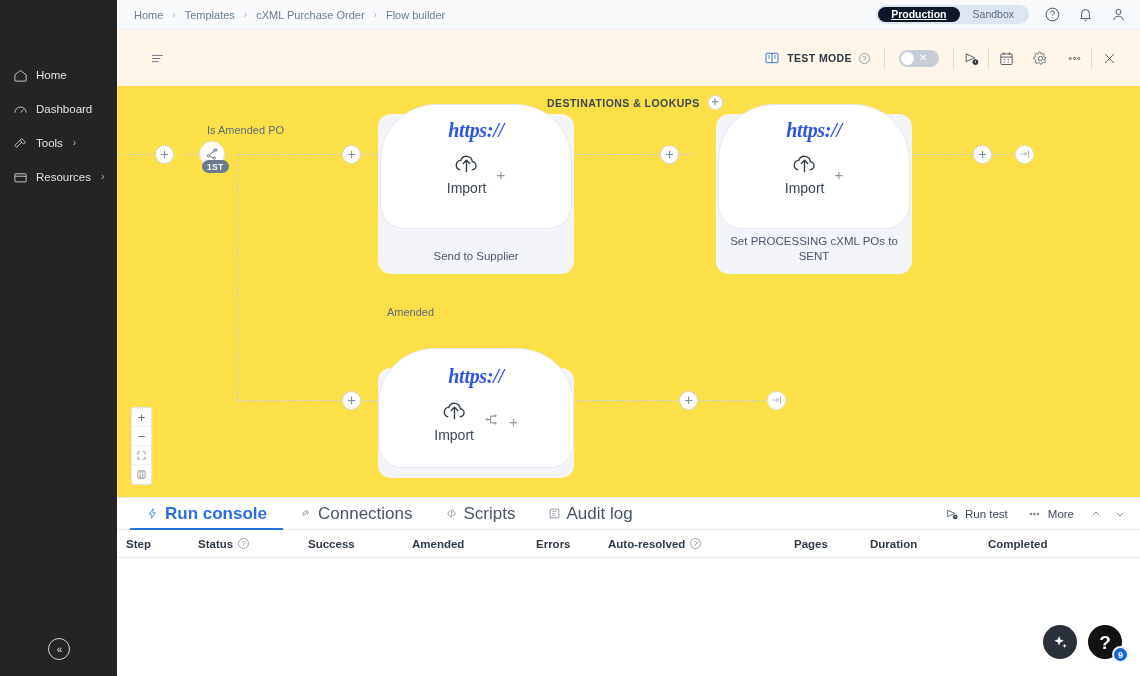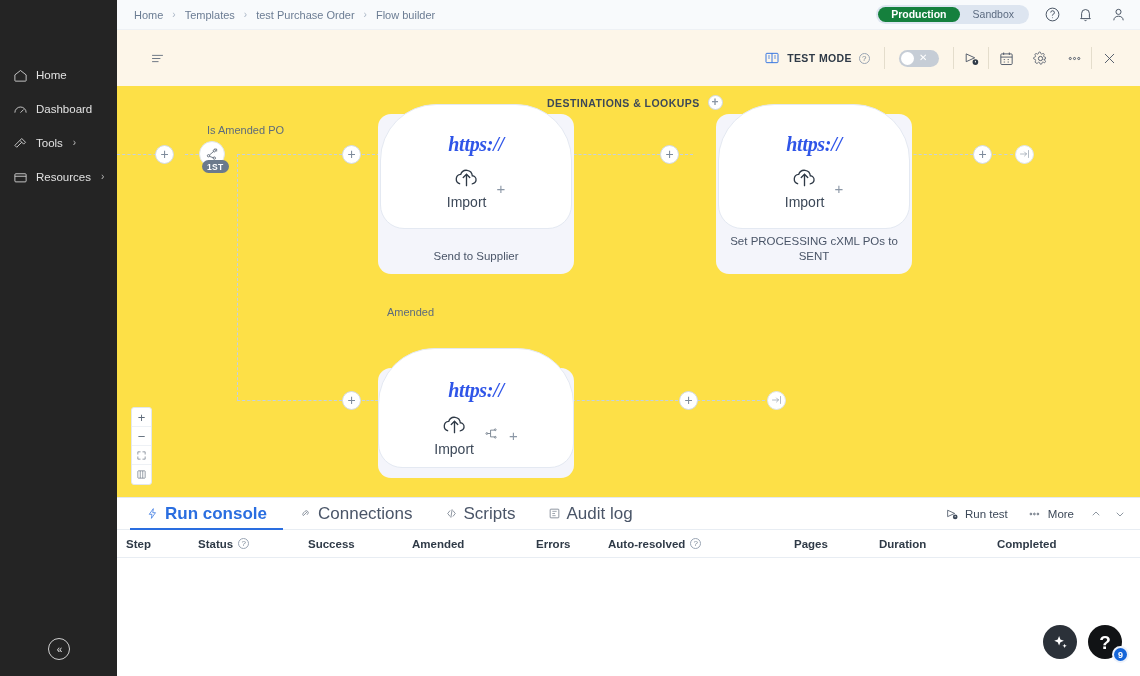"test Purchase Order" span.crumb { text: test -> cXML }
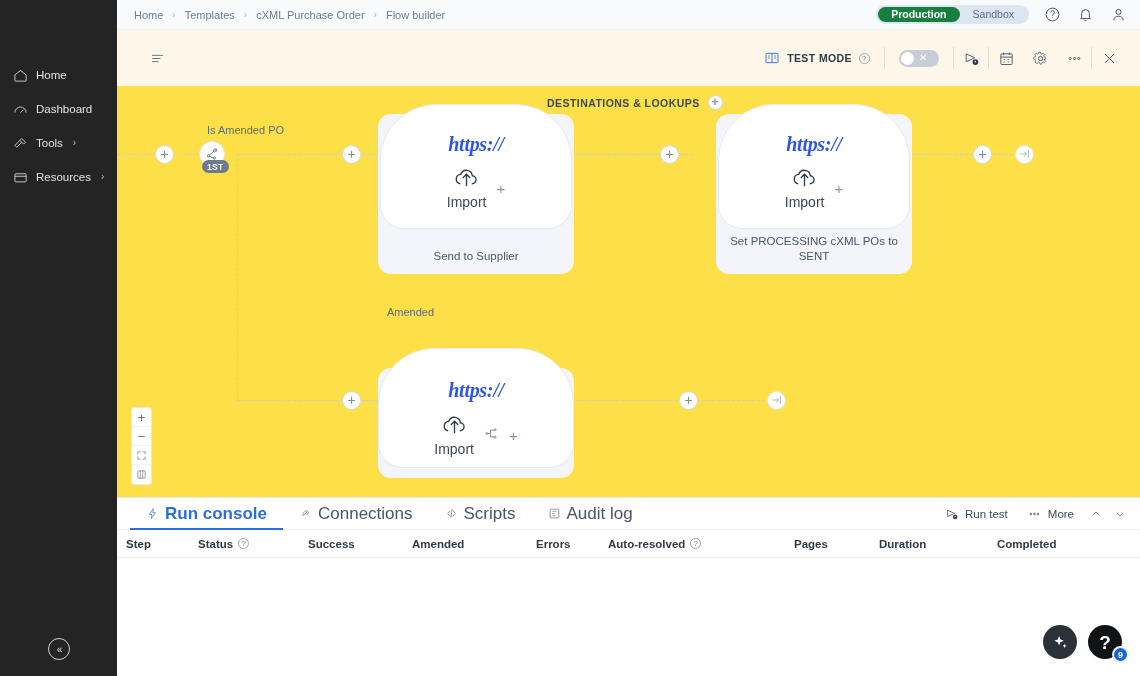"Production" .env-opt.active { background: #15803d -> #0f172a; text-decoration: none -> underline }
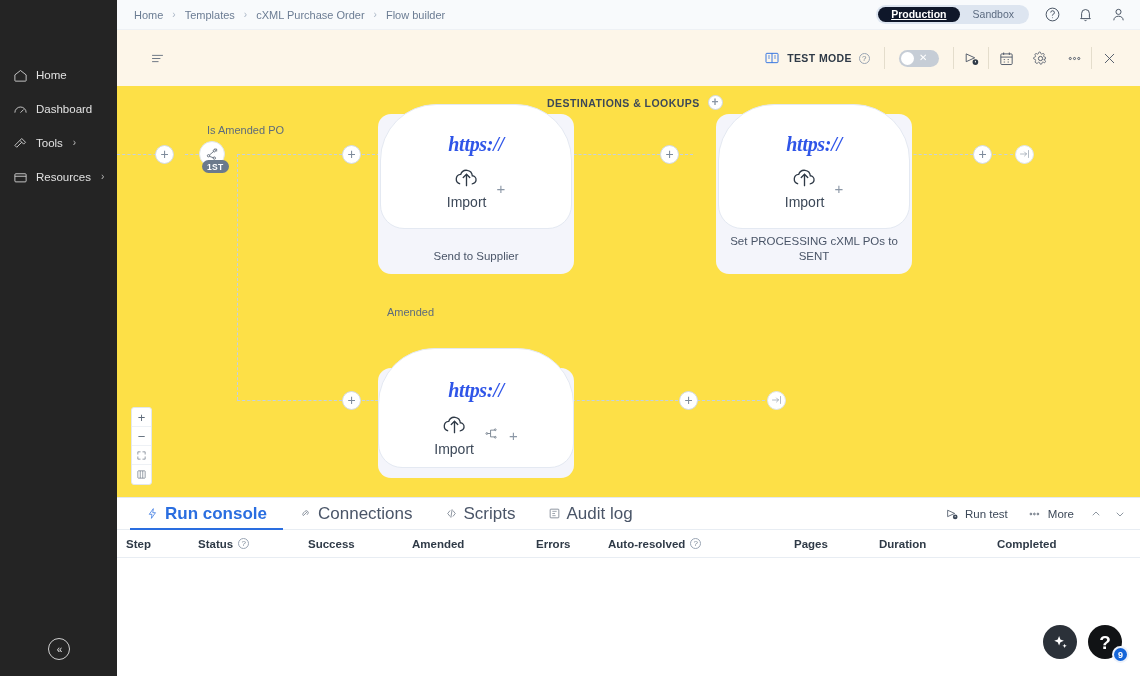"https://" .https-wm { margin-top: 14px -> none }
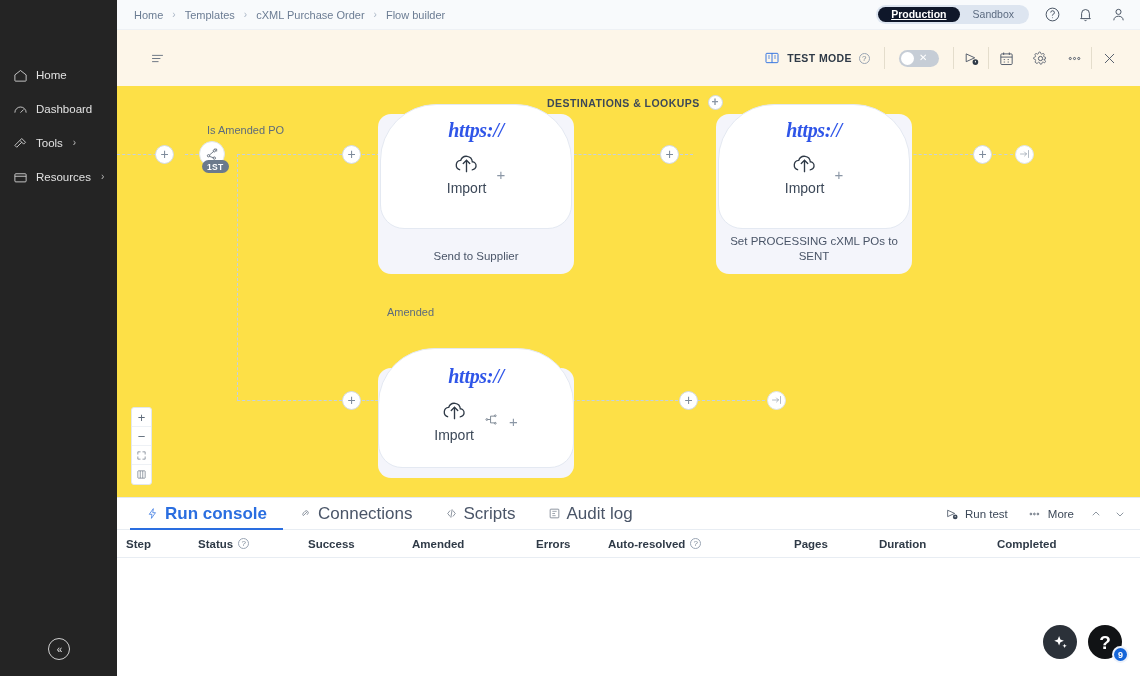"Pages" div.th { width: 85px -> 76px }
